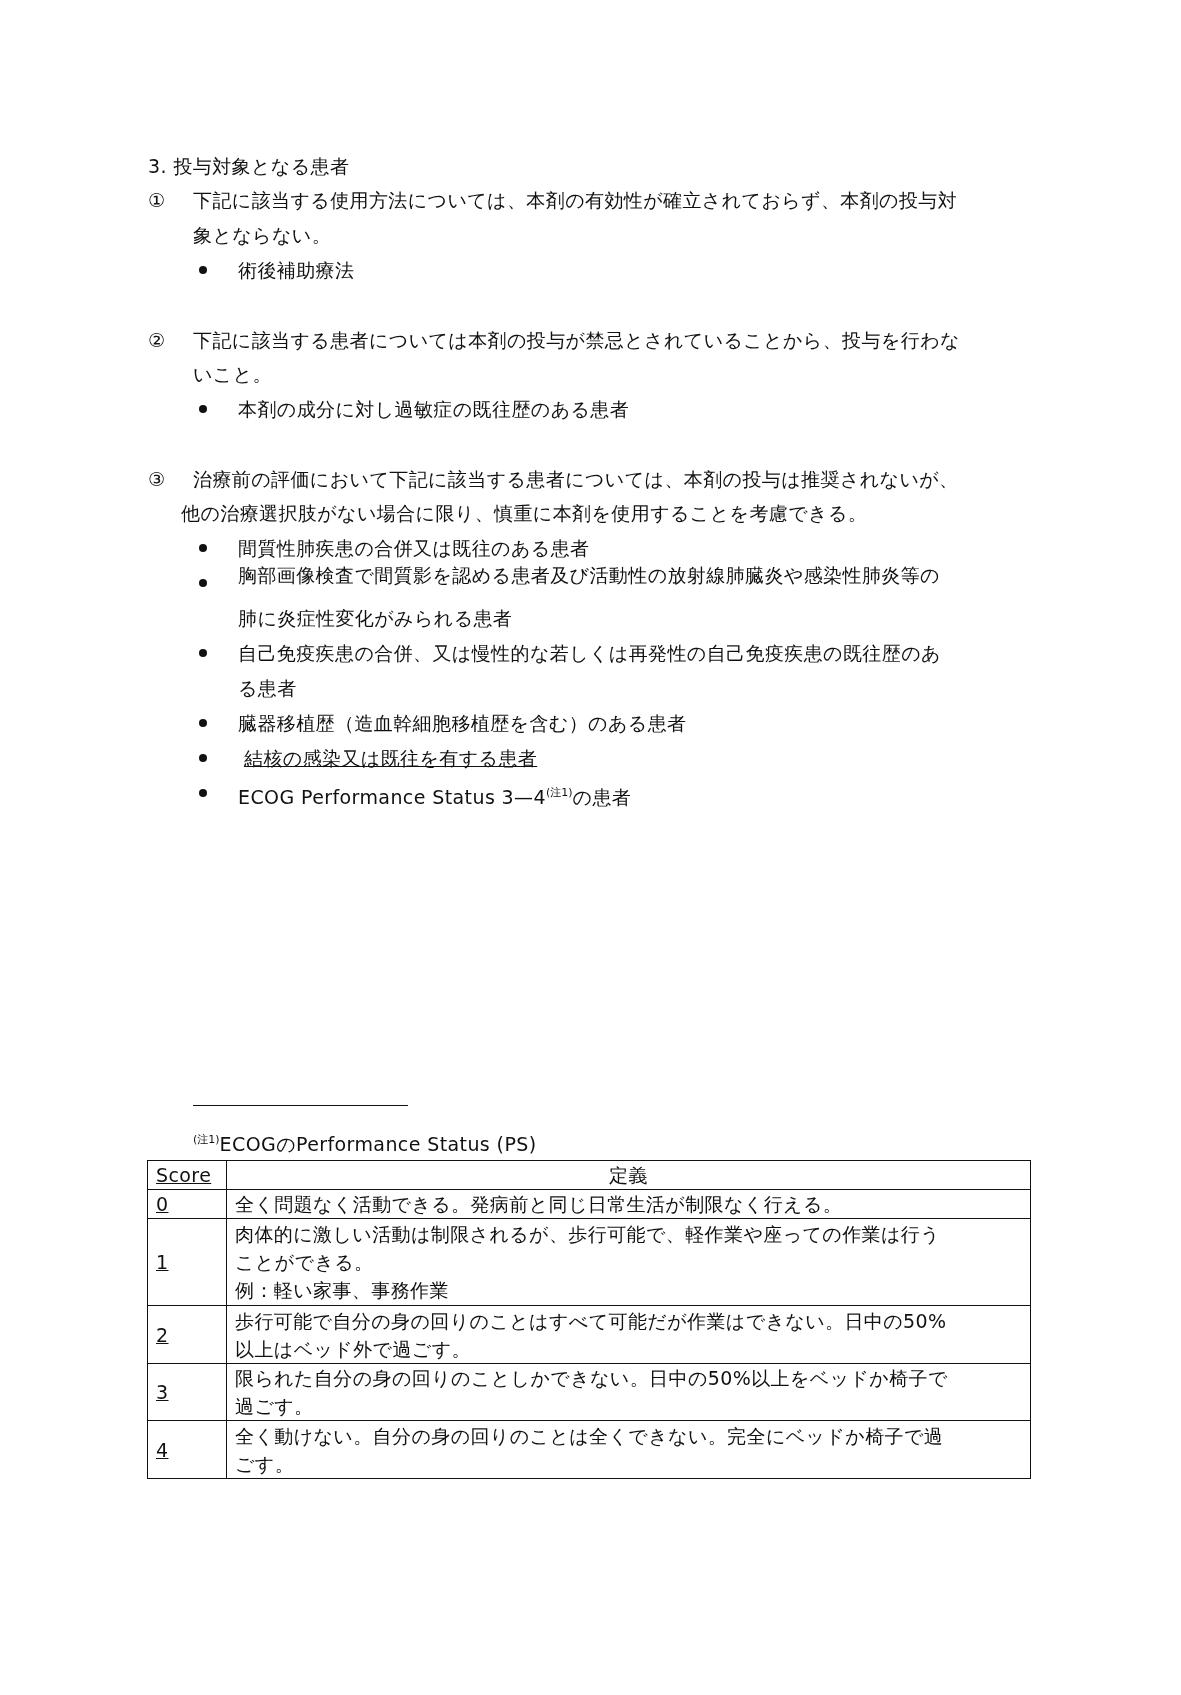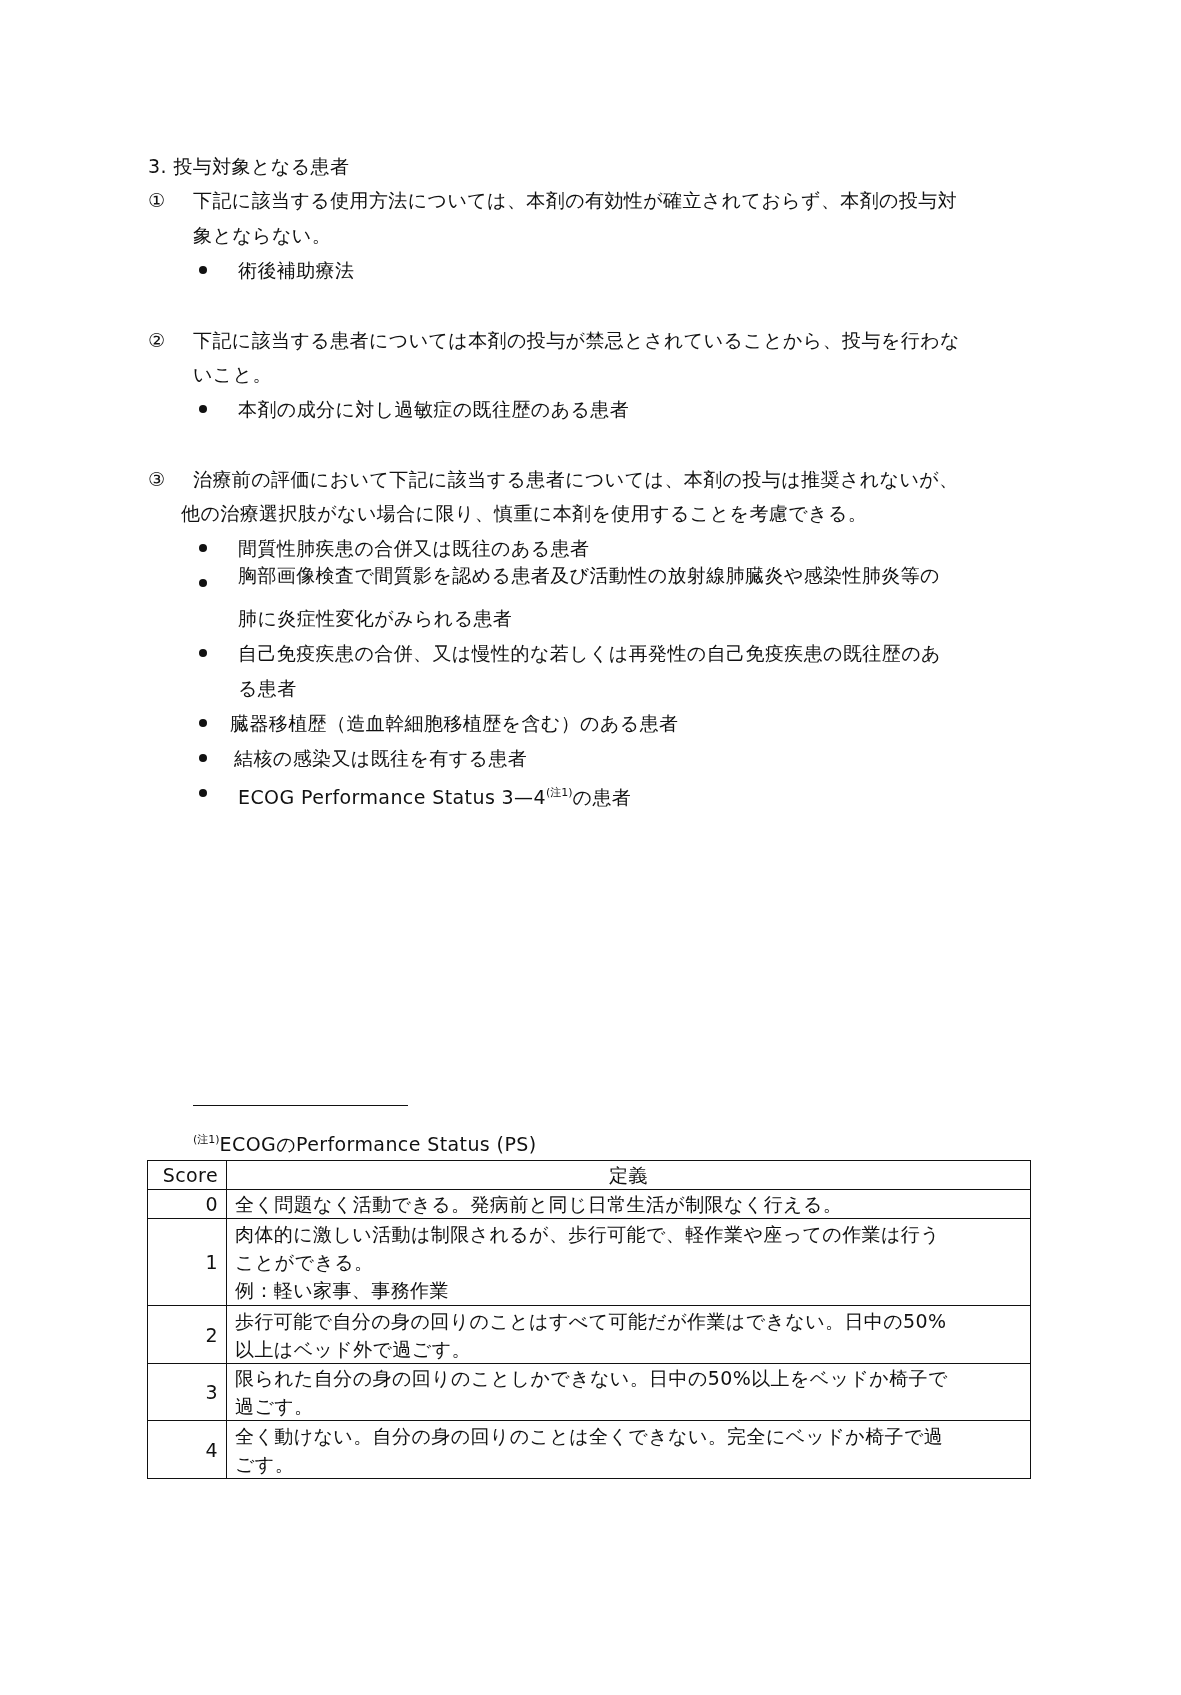"臓器移植歴（造血幹細胞移植歴を含む）のある患者" div.line { left: 230px -> 238px }
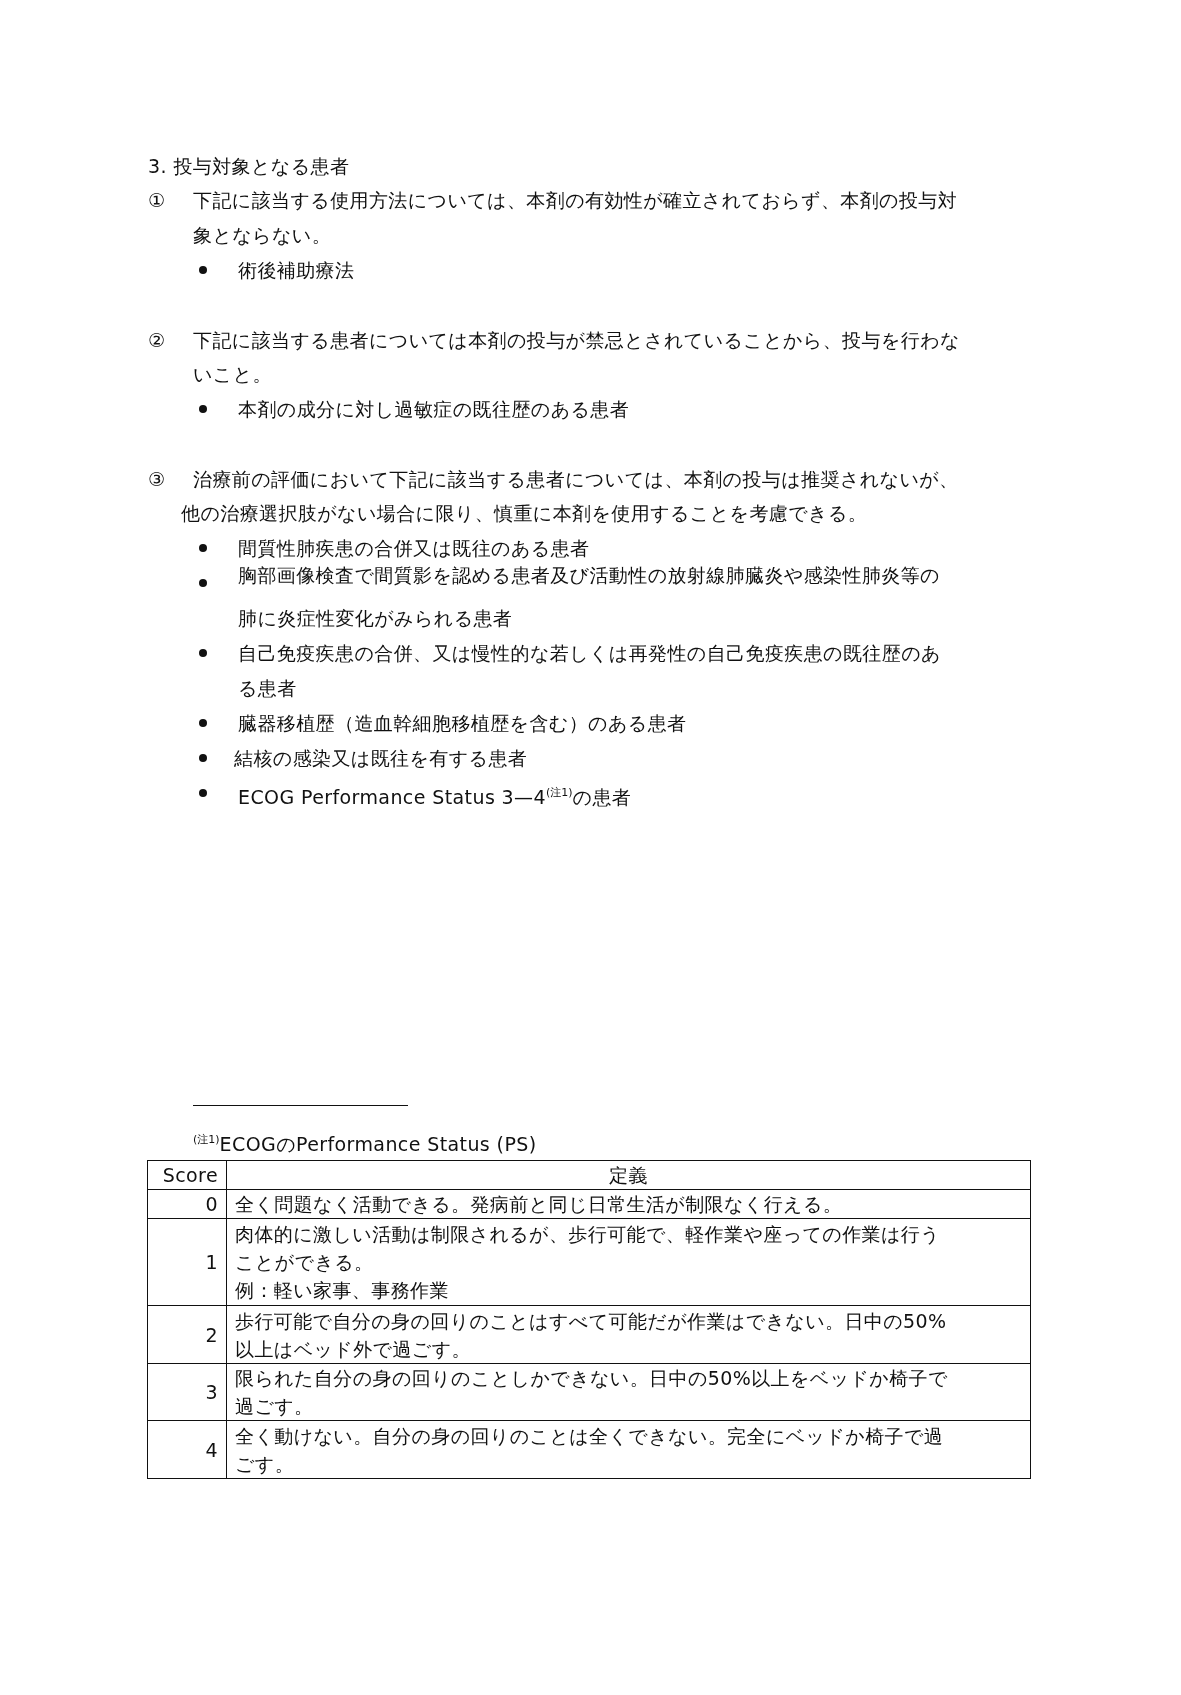"結核の感染又は既往を有する患者" div.line { left: 234px -> 244px; text-decoration: none -> underline }
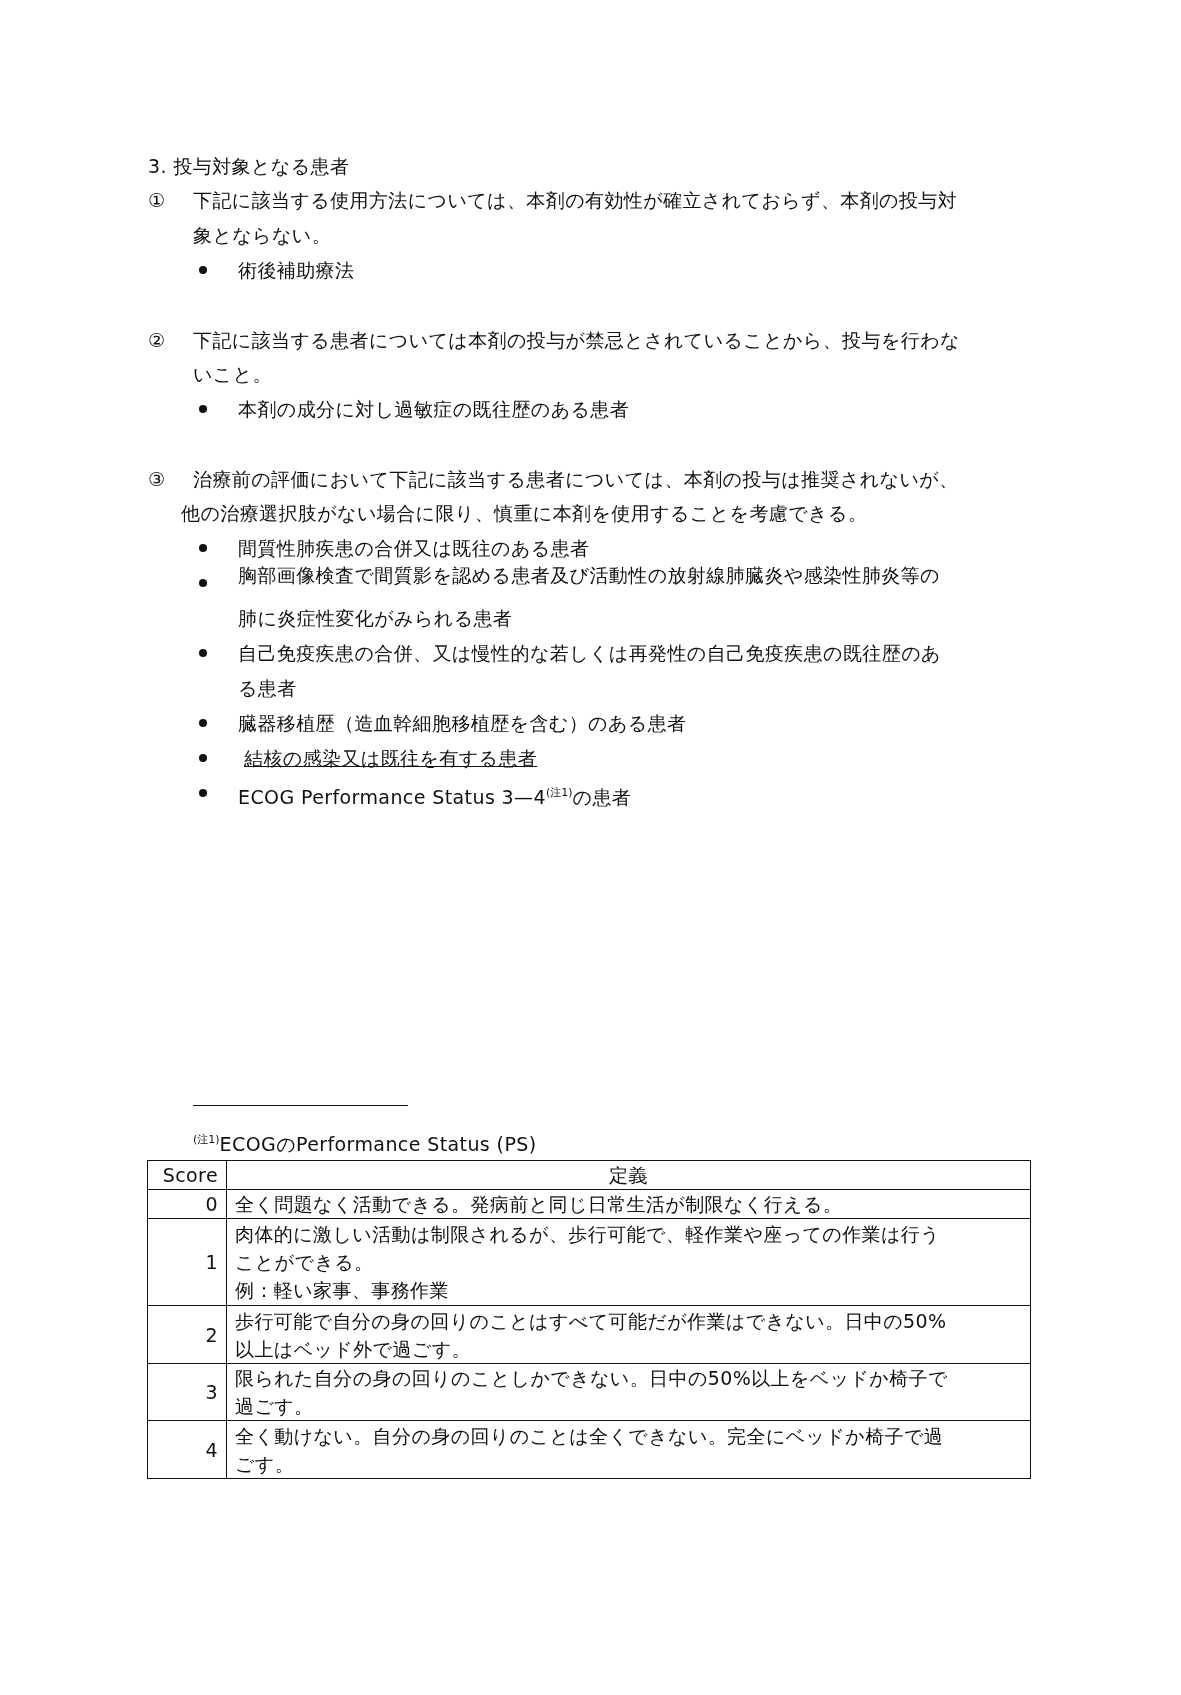"Score" table.ps .score { text-align: right -> left; text-decoration: none -> underline }
